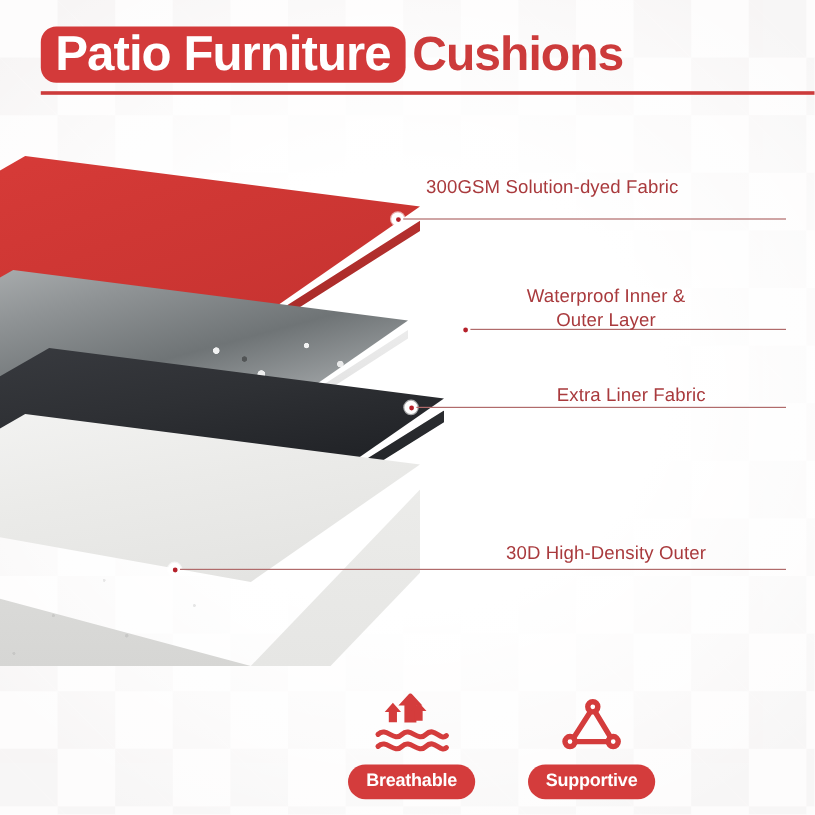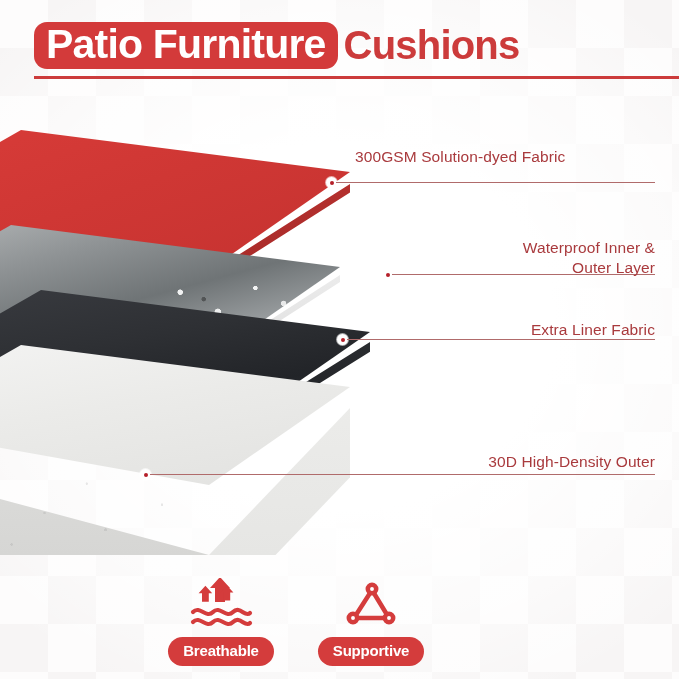"Waterproof Inner &" .callout-text.right { text-align: right -> center }
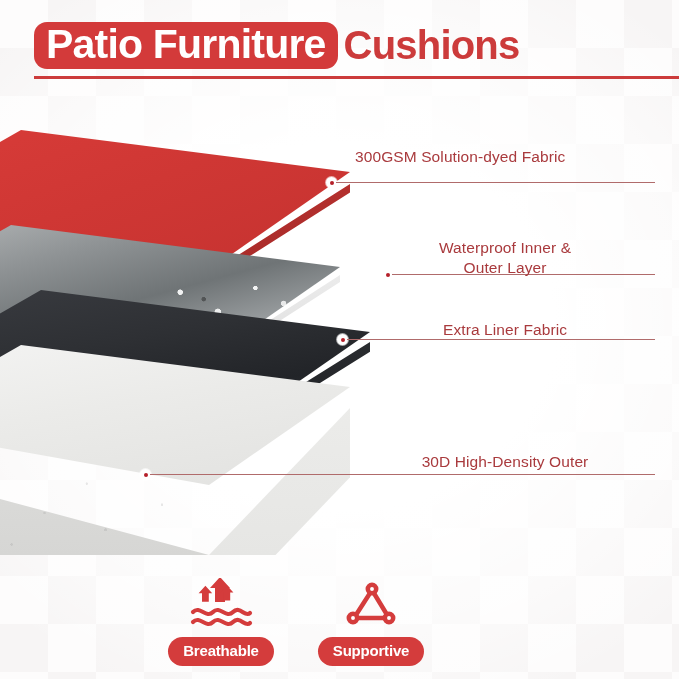"Extra Liner Fabric" div.callout-text { left: 355px -> 376px }
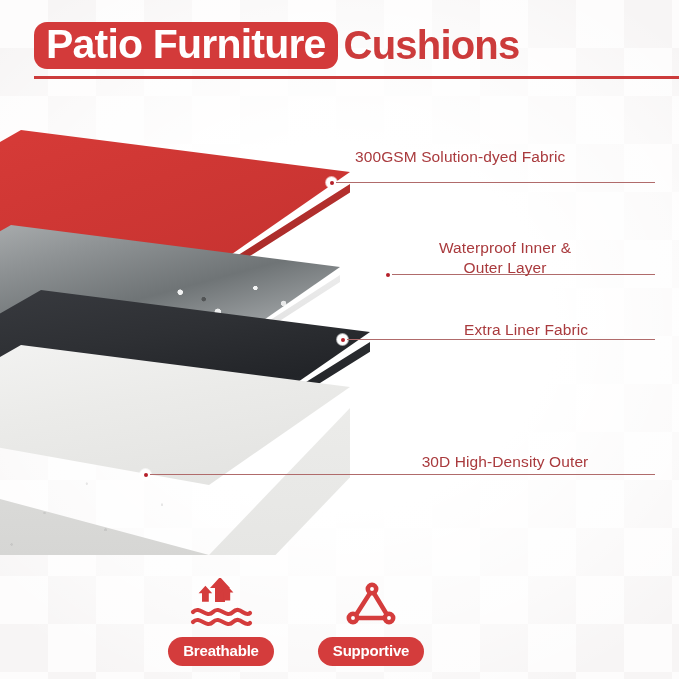"Breathable" .features { justify-content: center -> flex-end; left: 12px -> 0 }
